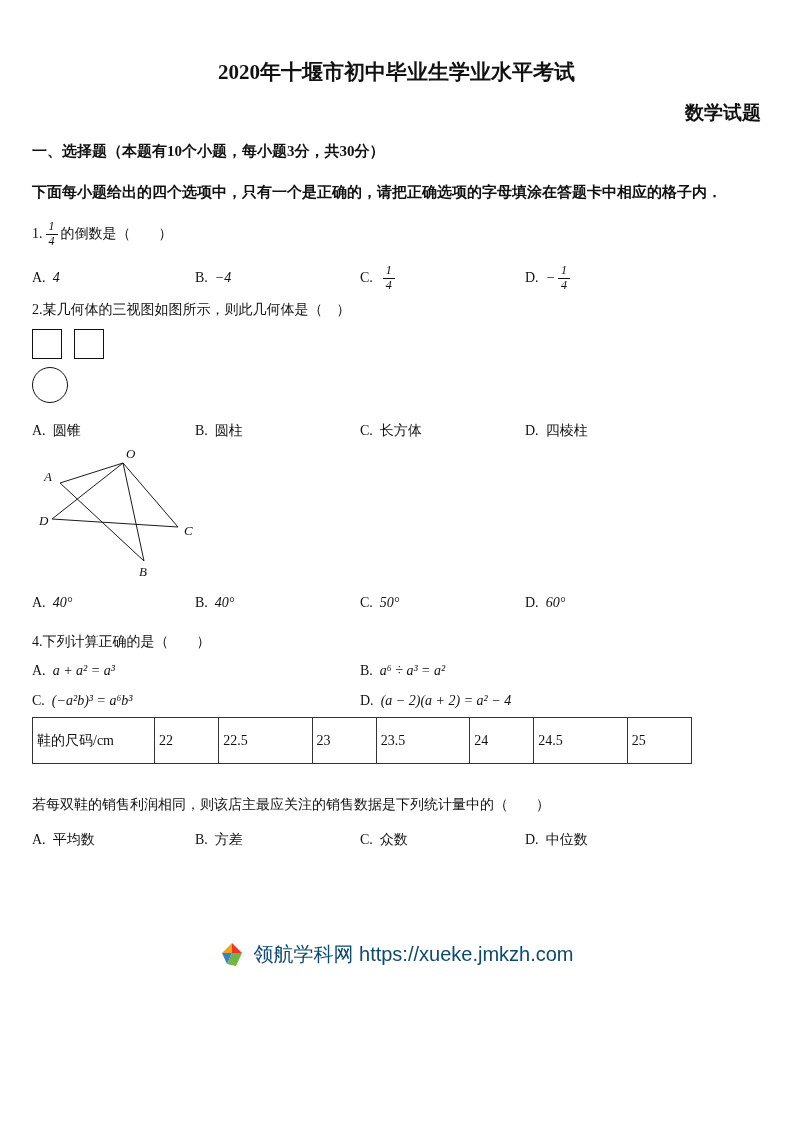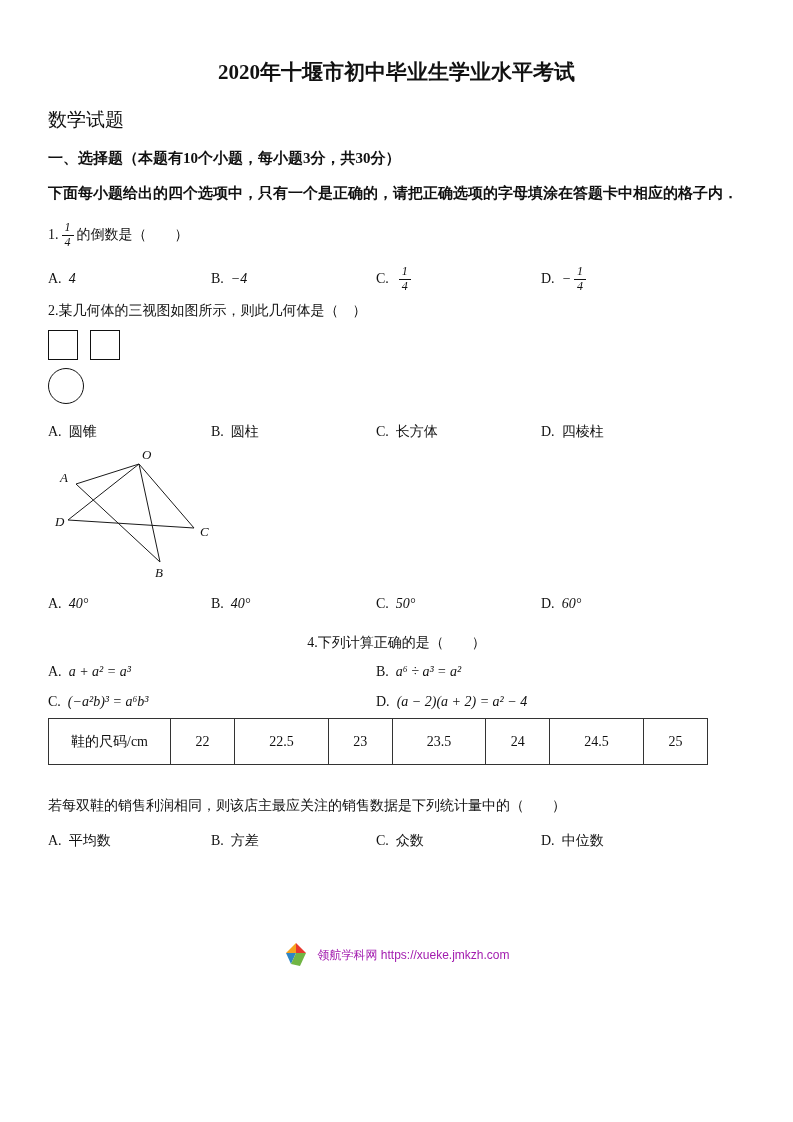"2020年十堰市初中毕业生学业水平考试" .page { padding: 58px 48px 0 -> 58px 32px 0 }
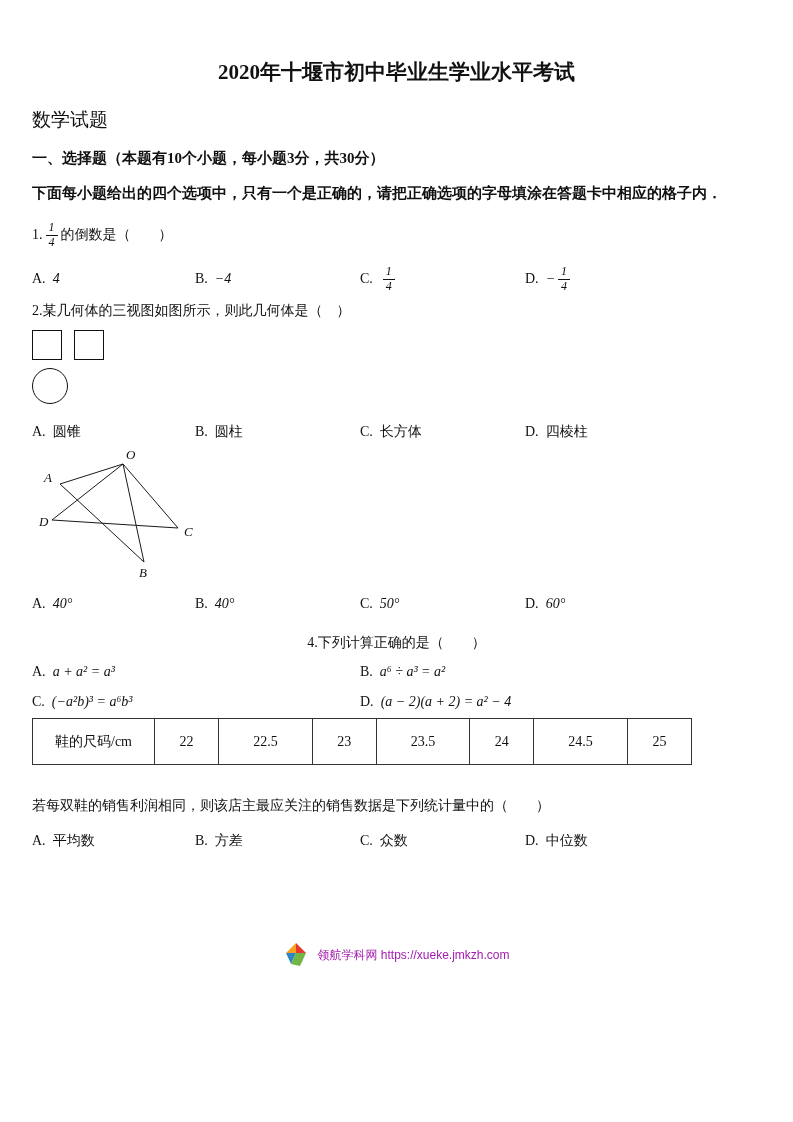"数学试题" h2.subtitle { font-weight: 400 -> 700; margin-top: 21px -> 14px; text-align: left -> right }
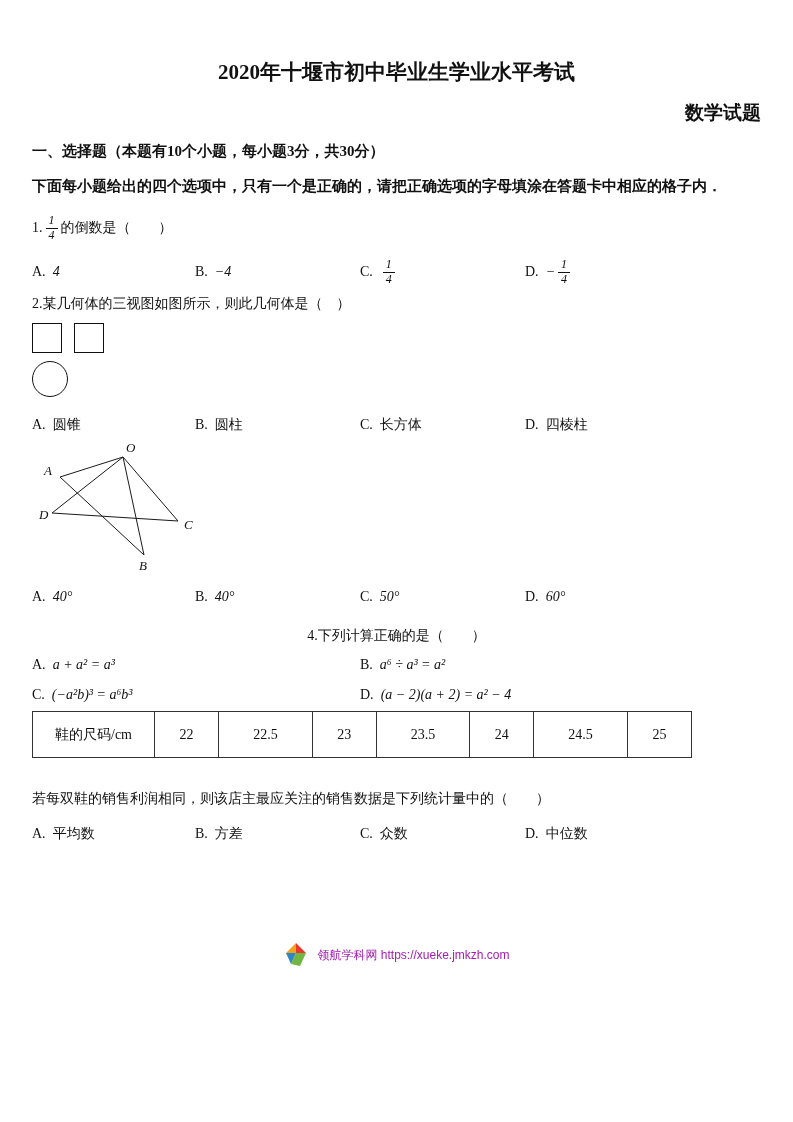"下面每小题给出的四个选项中，只有一个是正确的，请把正确选项的字母填涂在答题卡中相" .instructions { margin-top: 10px -> 16px }
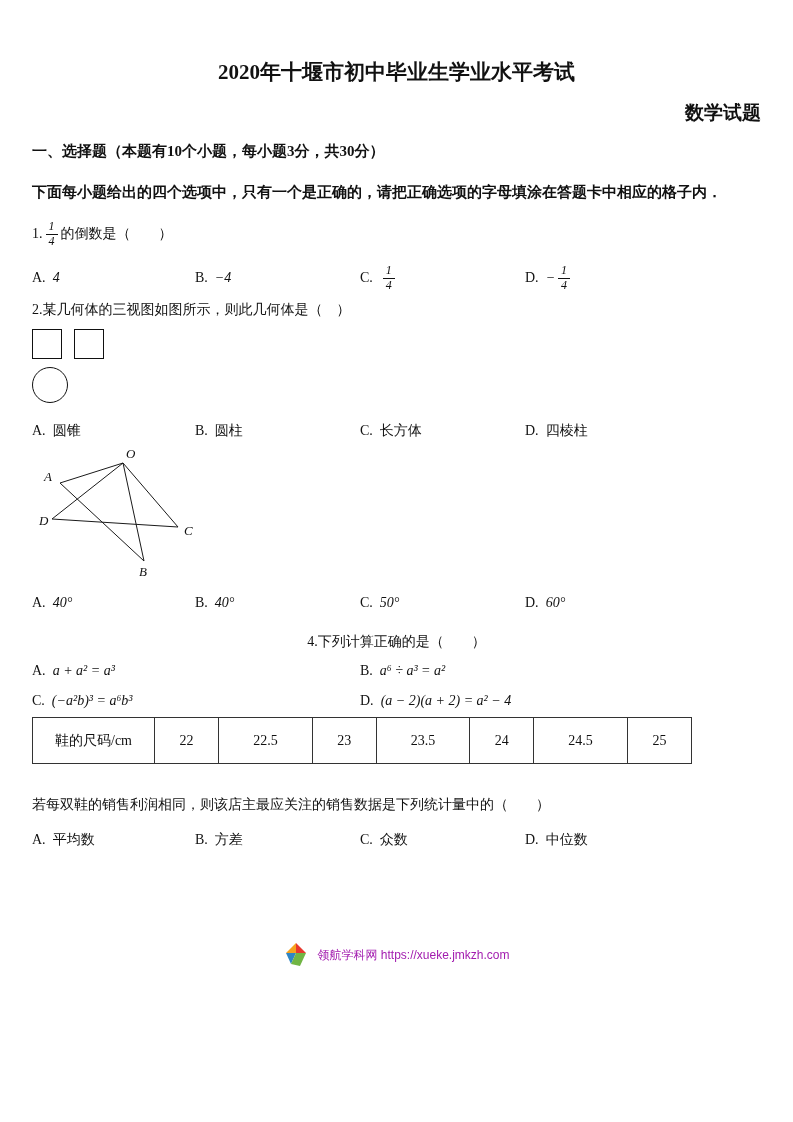"4.下列计算正确的是（ ）" .m-q4s { text-align: center -> none }
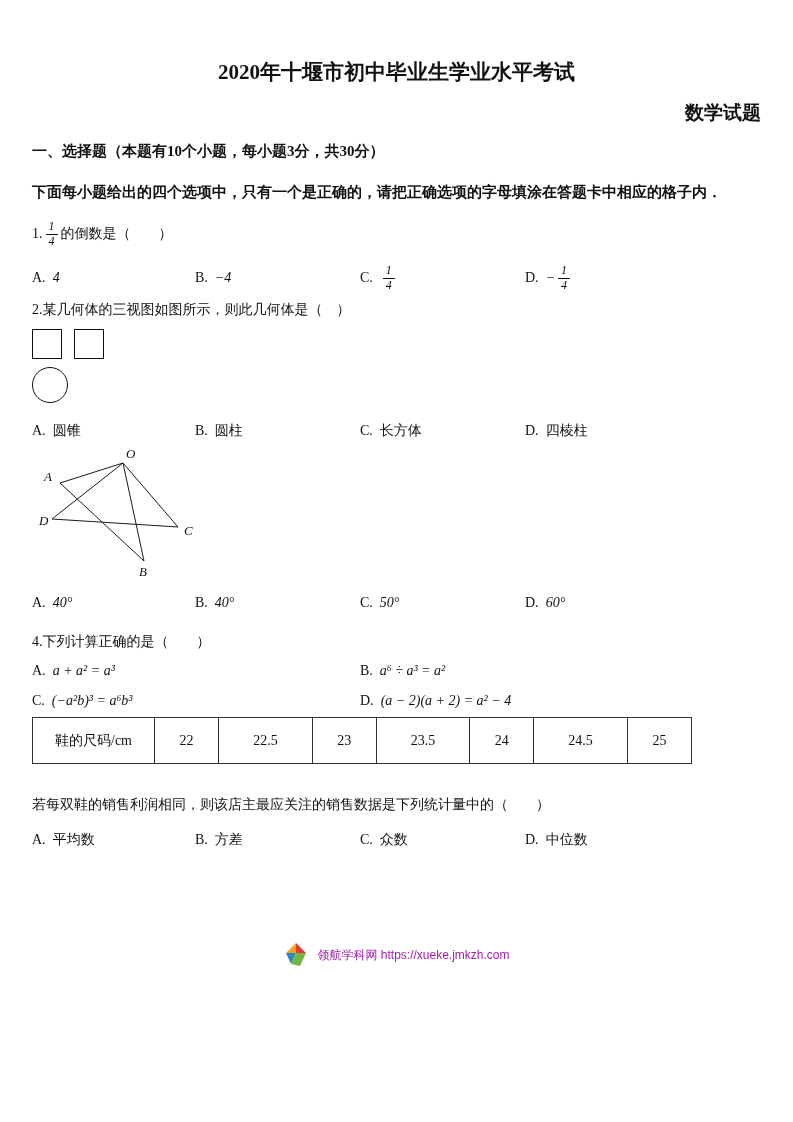"鞋的尺码/cm" table.sales td { text-align: center -> none }
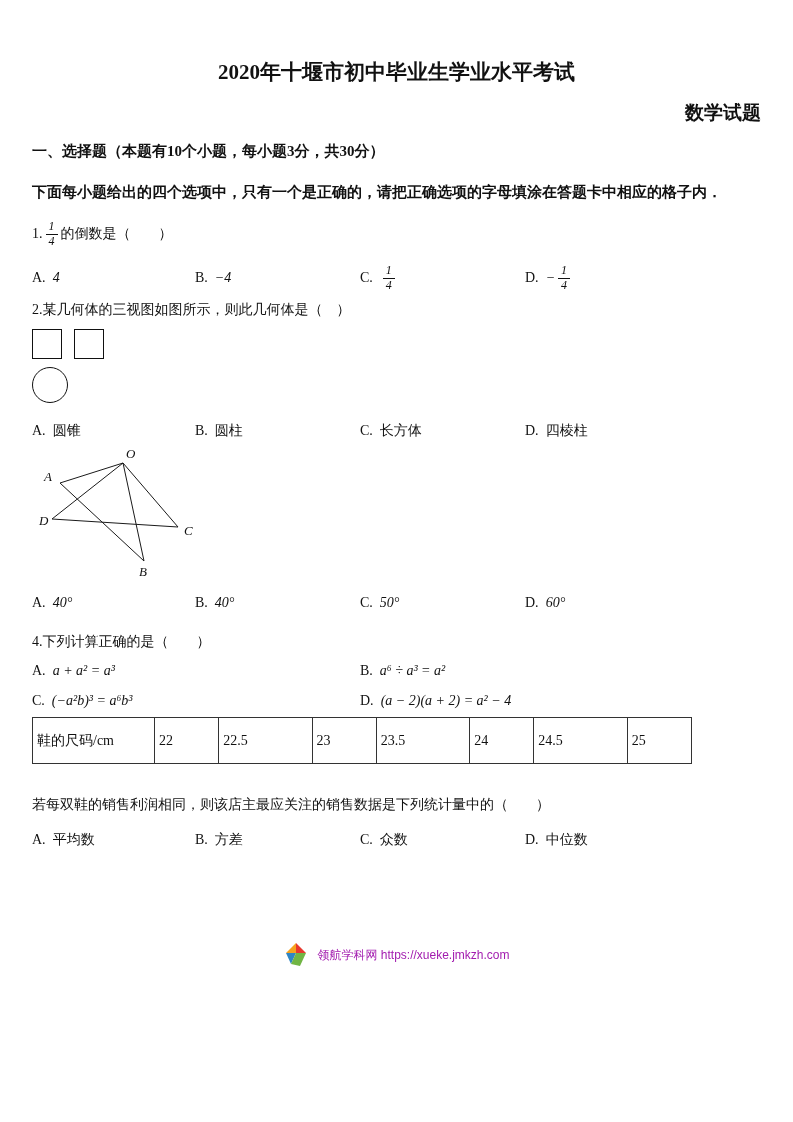"领航学科网 https://xueke.jmkzh.com" .footer .wm-text { color: #a21caf -> #0c4a6e; font-size: 12px -> 20px }
